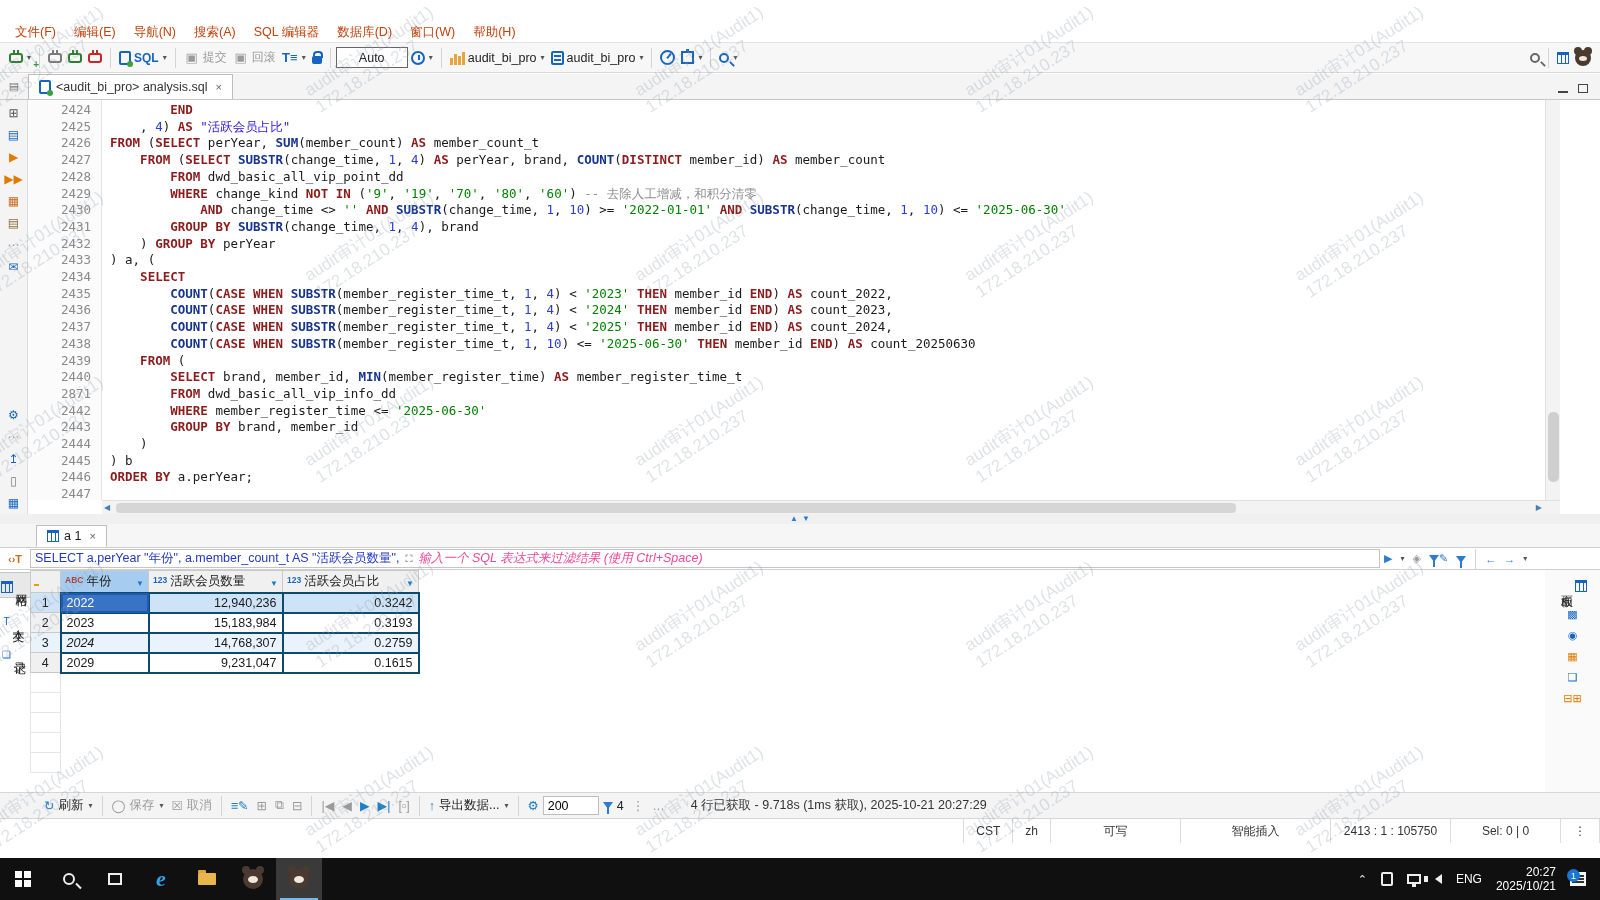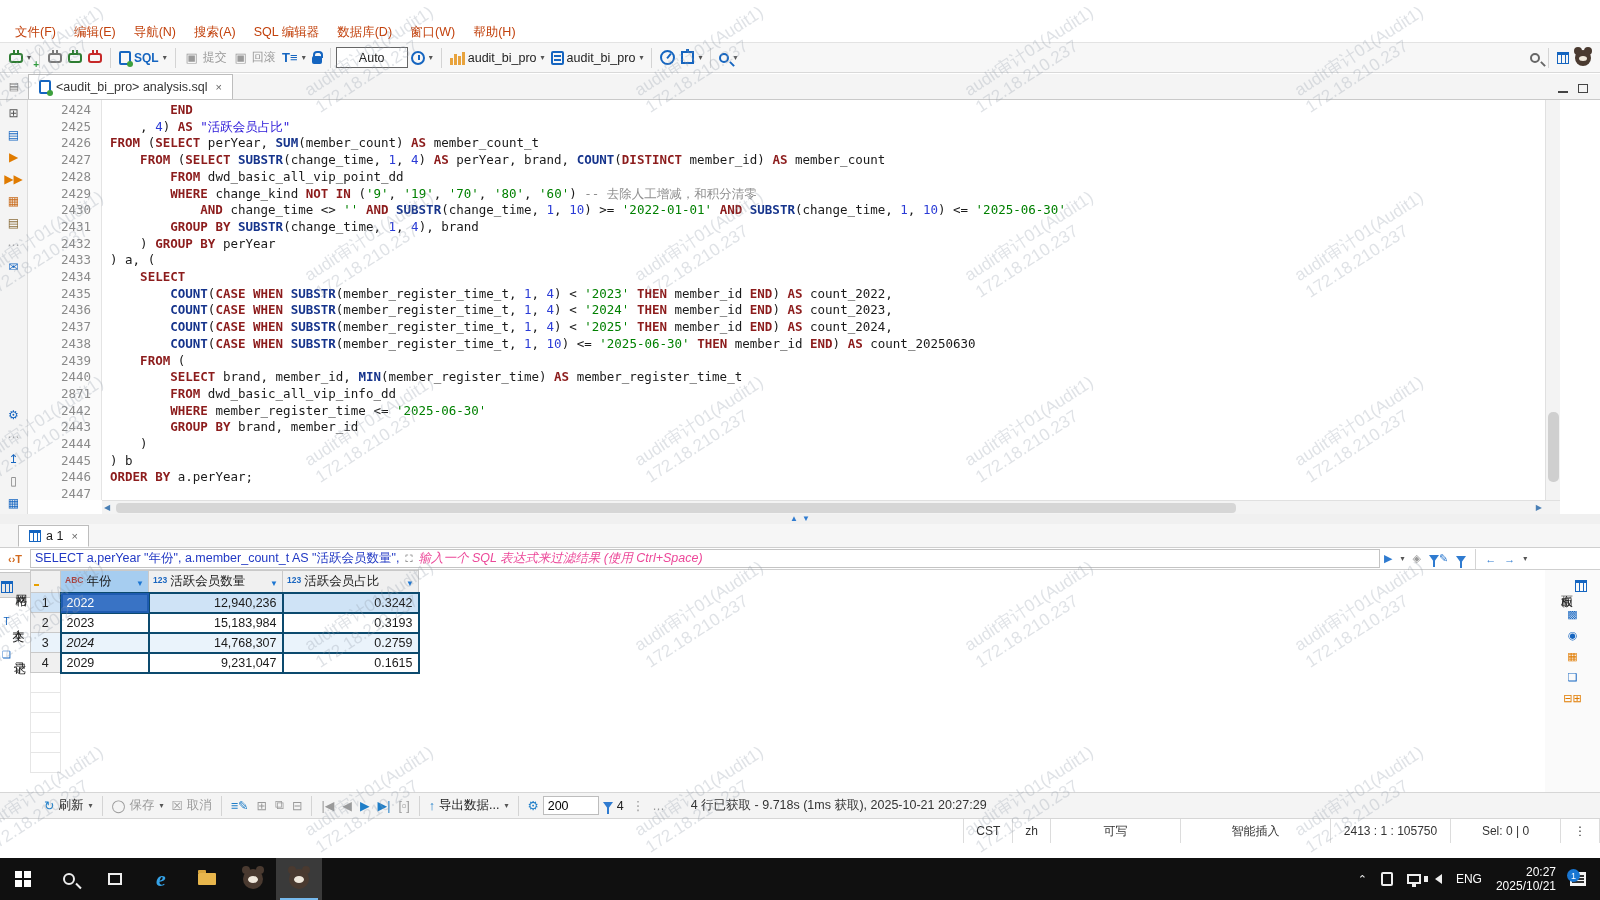"a 1" #res-tabstrip { padding-left: 18px -> 36px }
